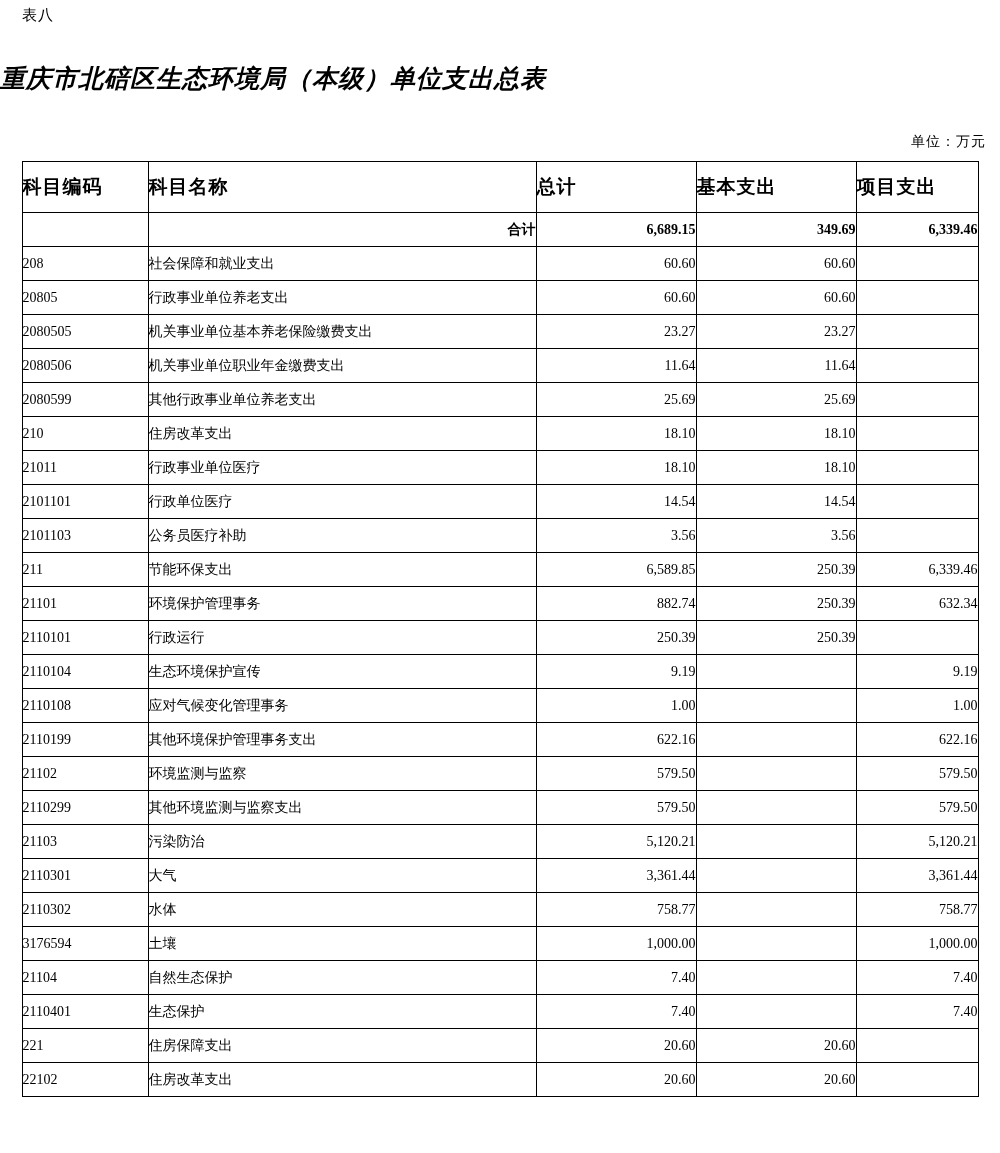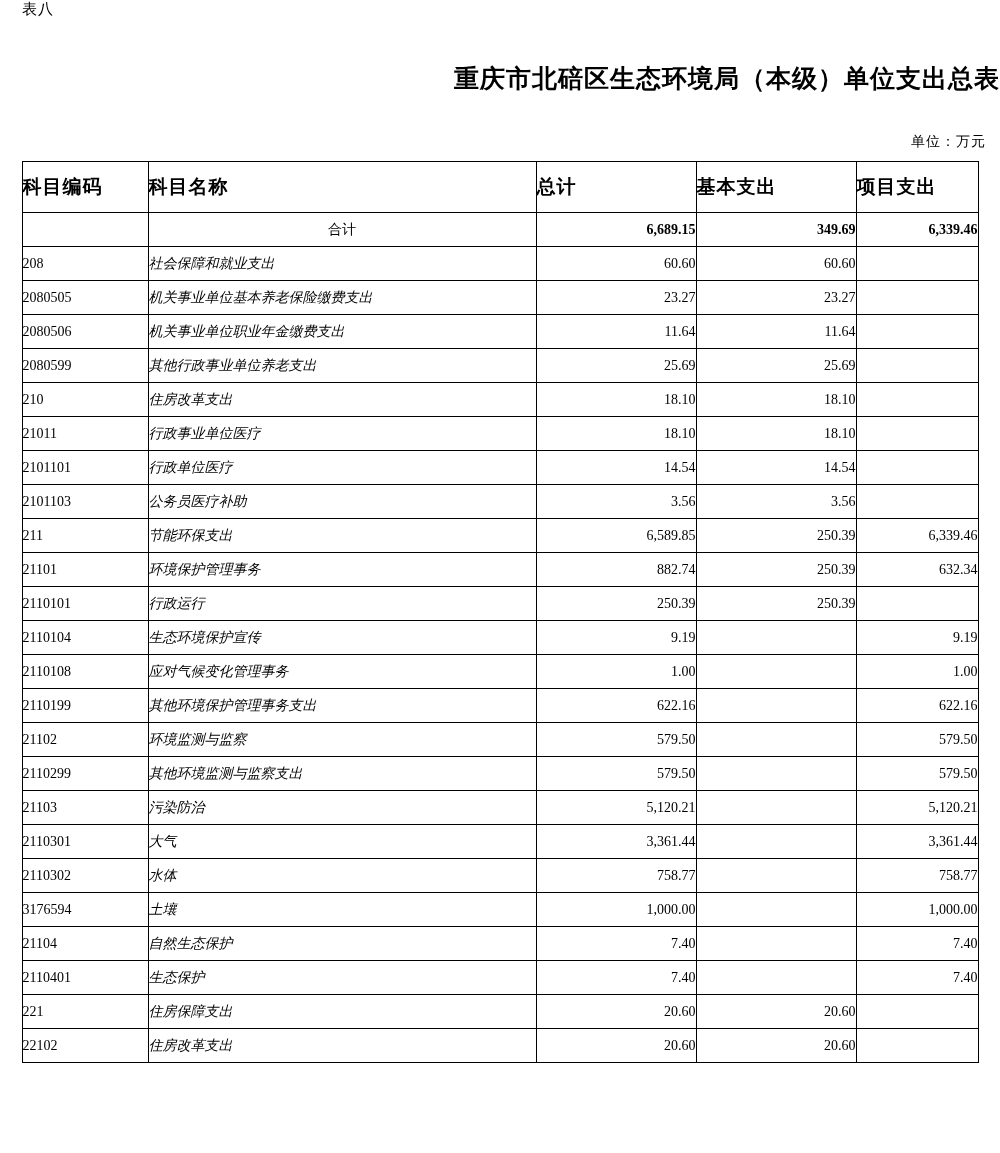"表八" .corner-label { top: 0 -> 6px }
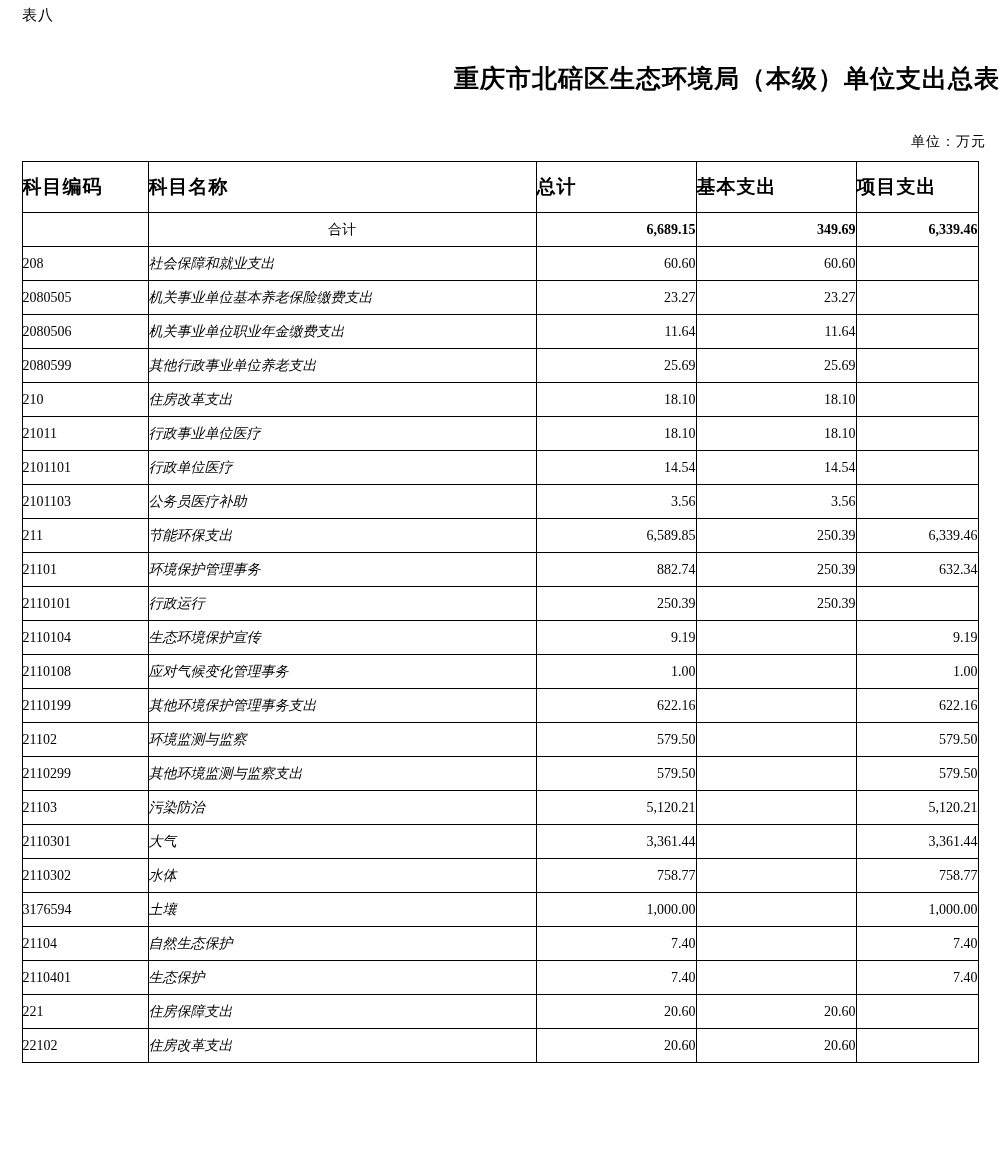"重庆市北碚区生态环境局（本级）单位支出总表" .doc-title { font-style: none -> italic; text-align: right -> left }
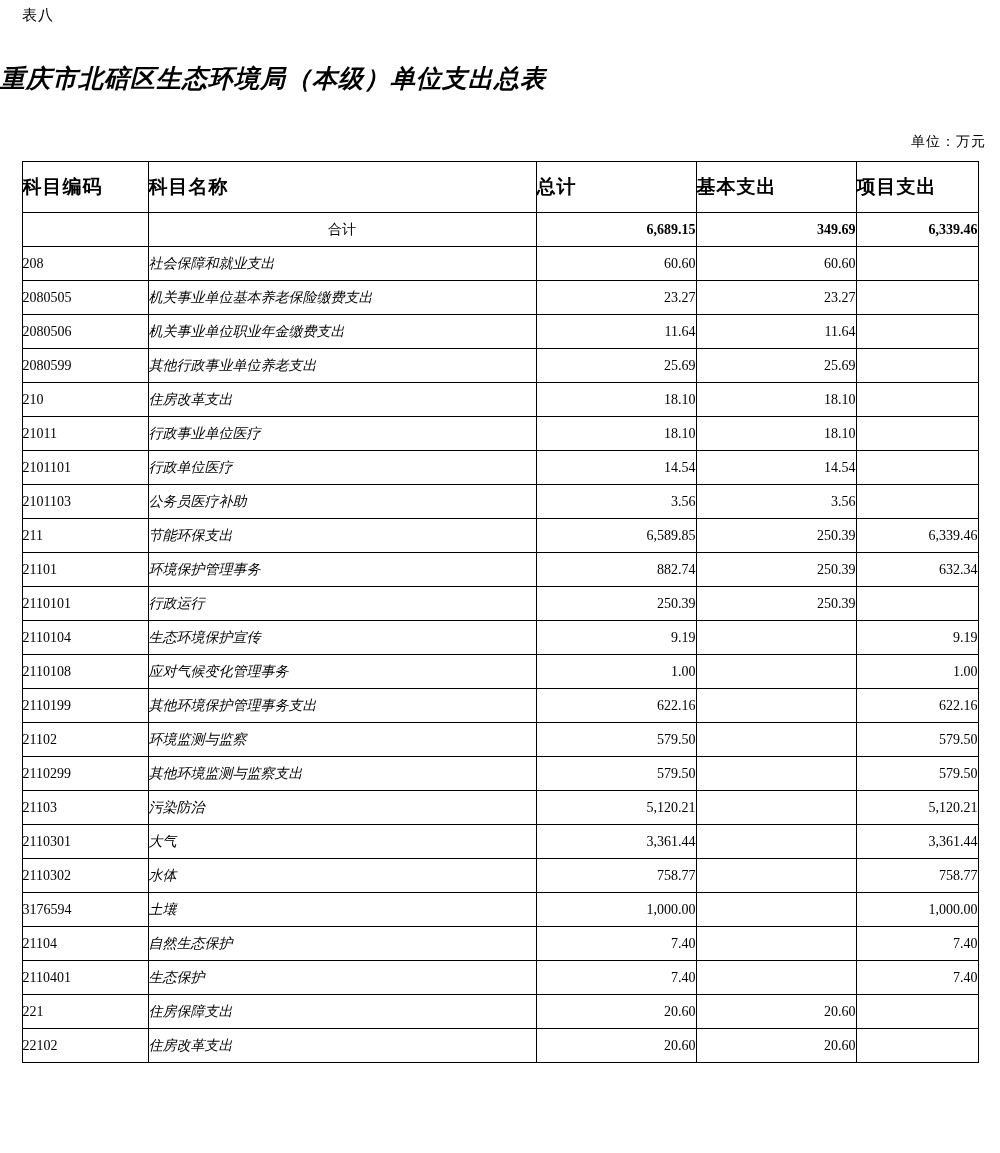"合计" tr.total-row td.name-center { font-weight: normal -> bold; text-align: center -> right }
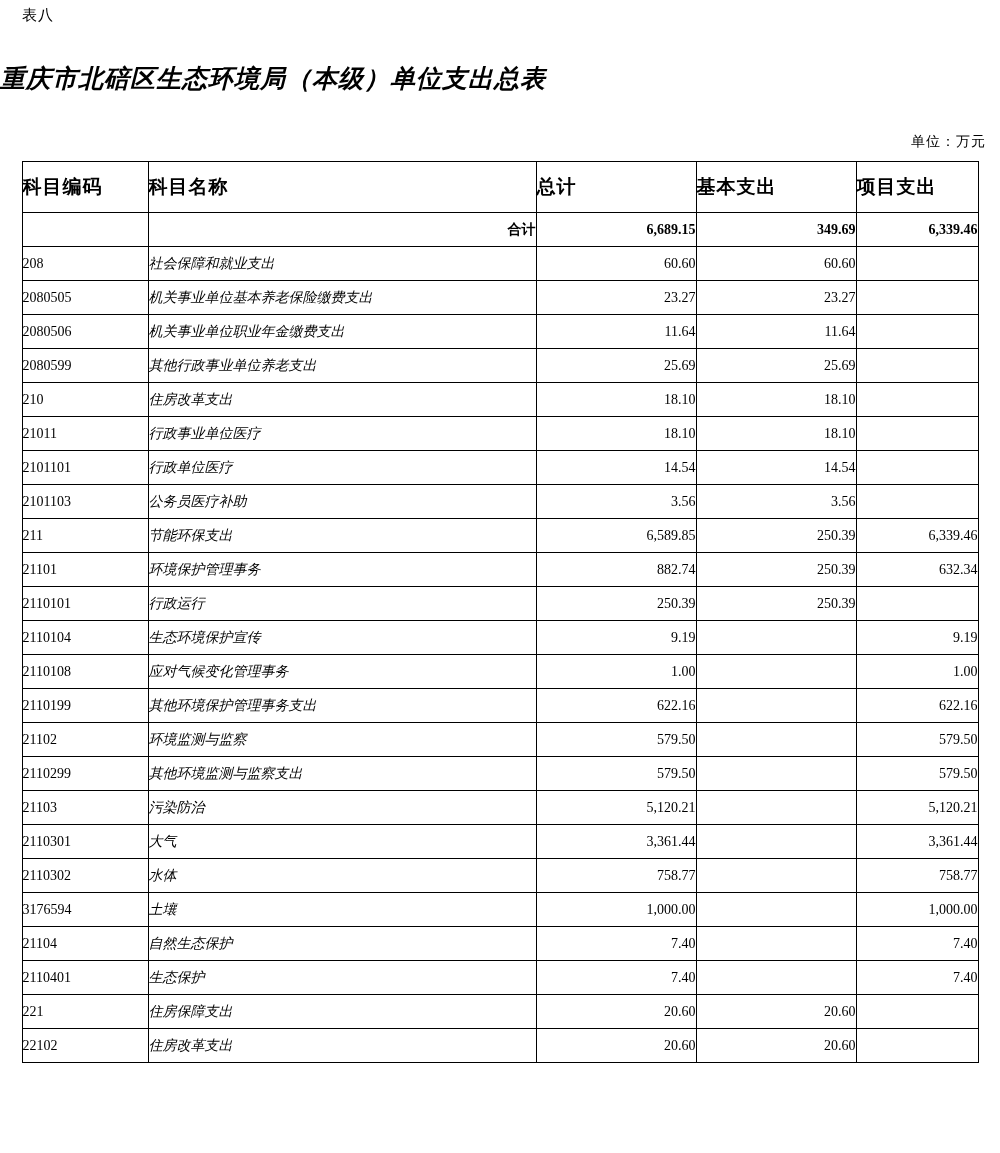"社会保障和就业支出" td.name { font-style: italic -> none }
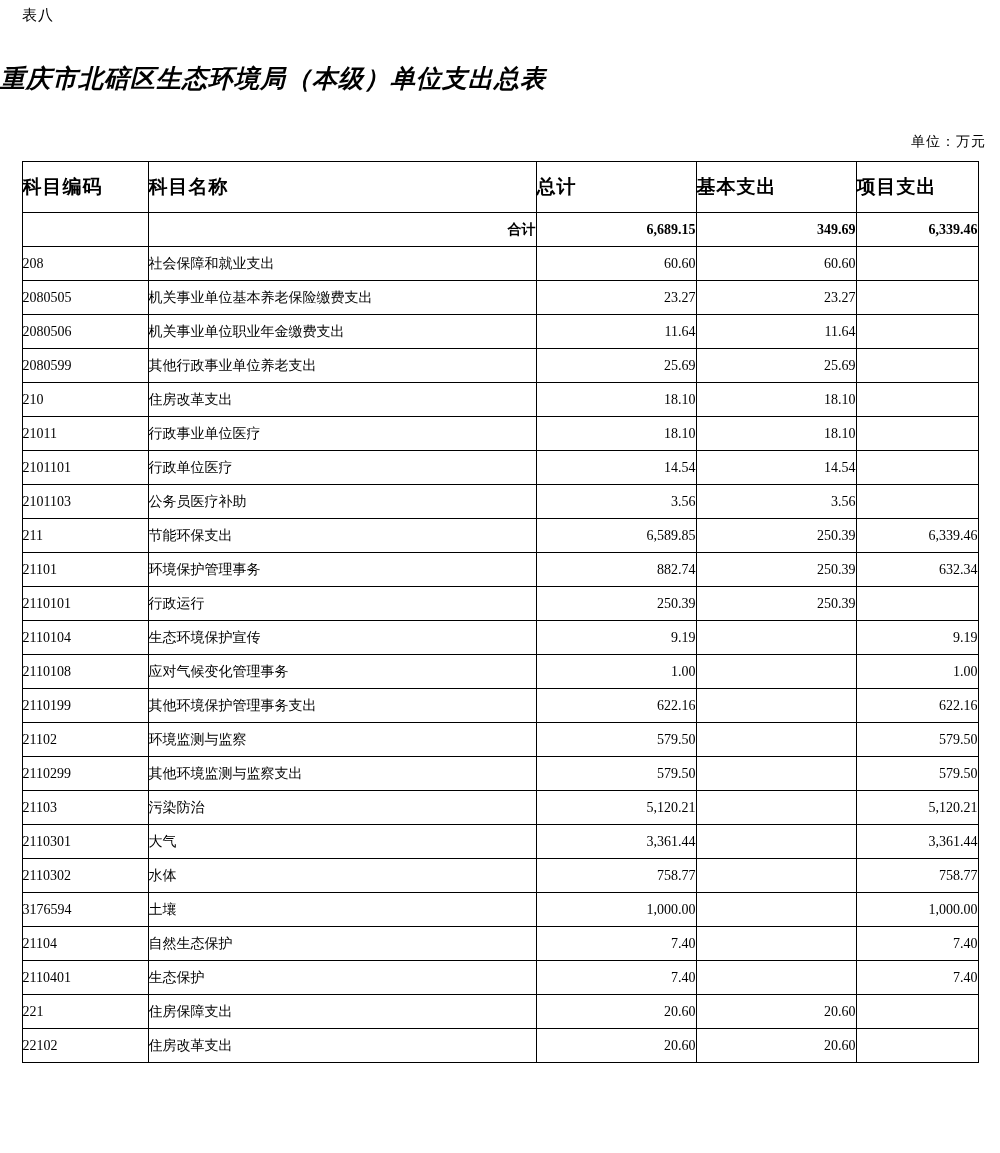"20805" tr { html: none -> <tr> <td>20805</td> <td>行政事业单位养老支出</td> <td>60.60</td> <td>60.60</td> <td></td> </tr> }
